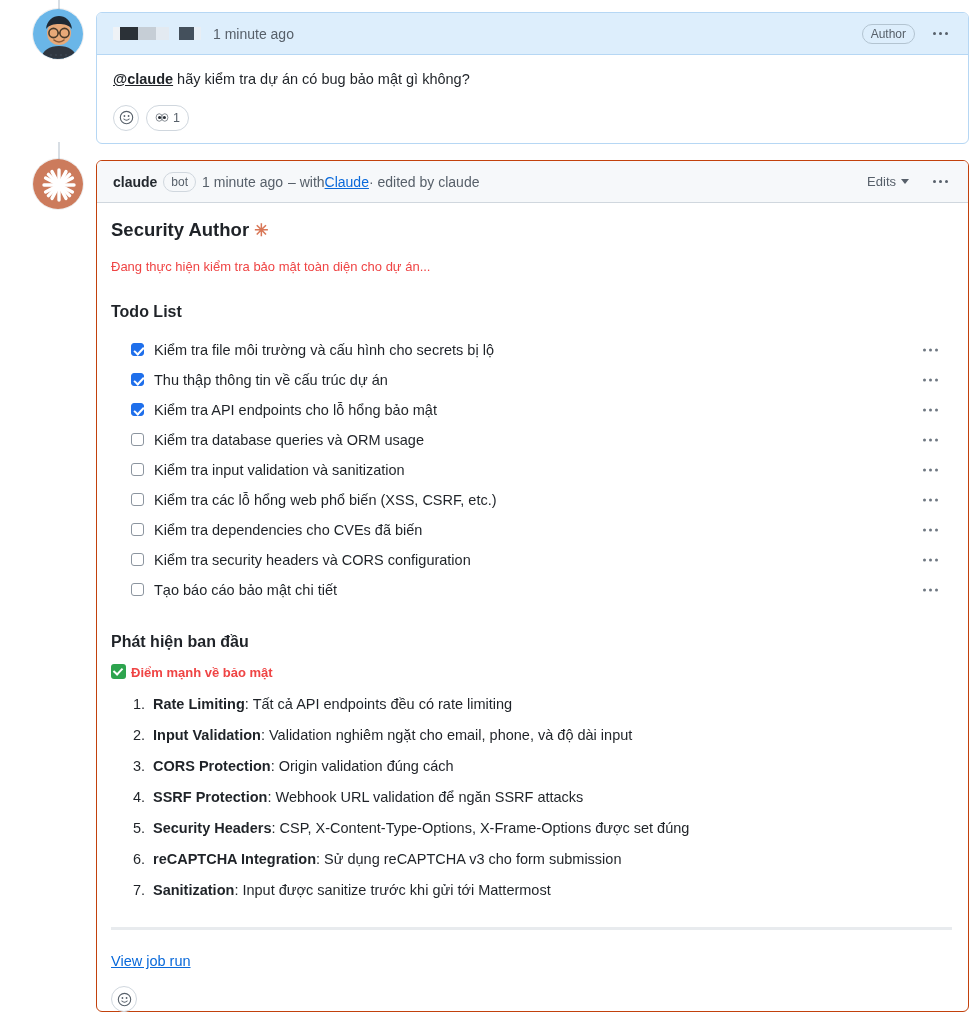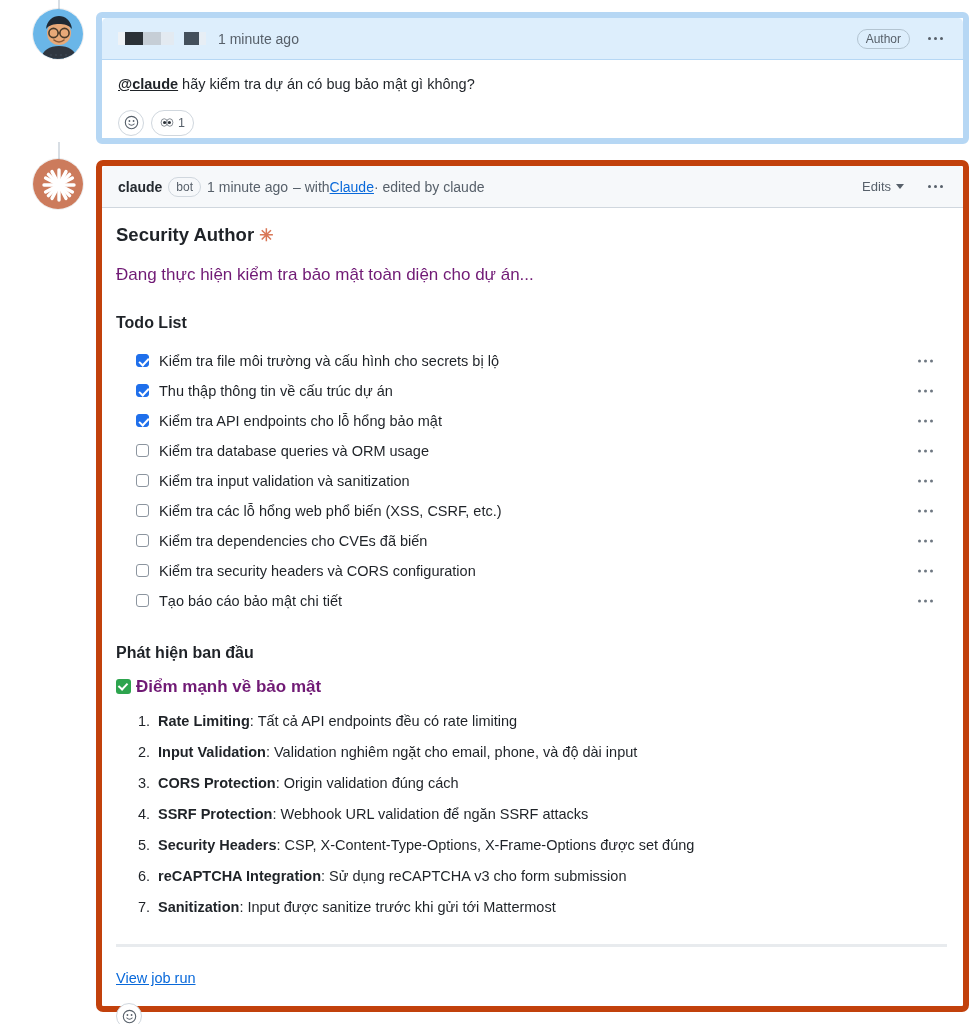"1 minute ago" .card { border: 6px solid #c2410c -> 1px solid #c2410c }
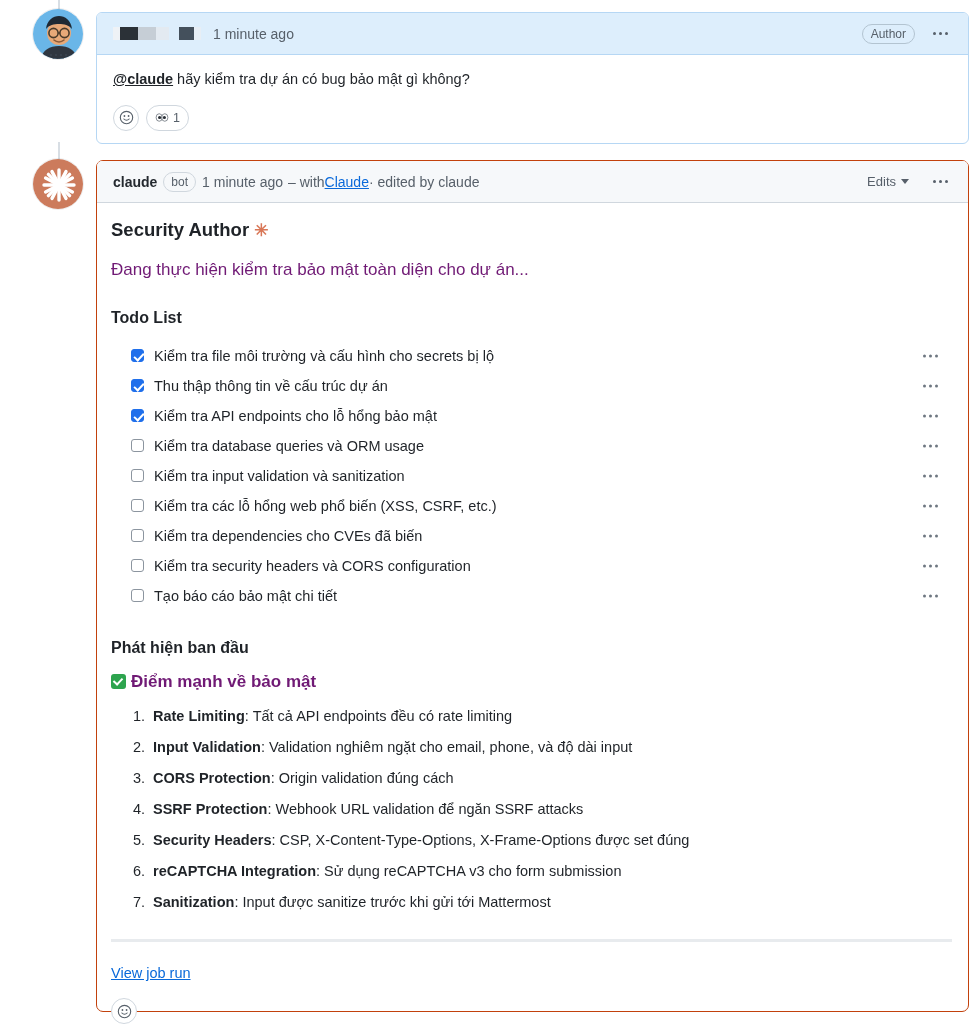"claude" .card-bot { border-radius: 7px -> none }
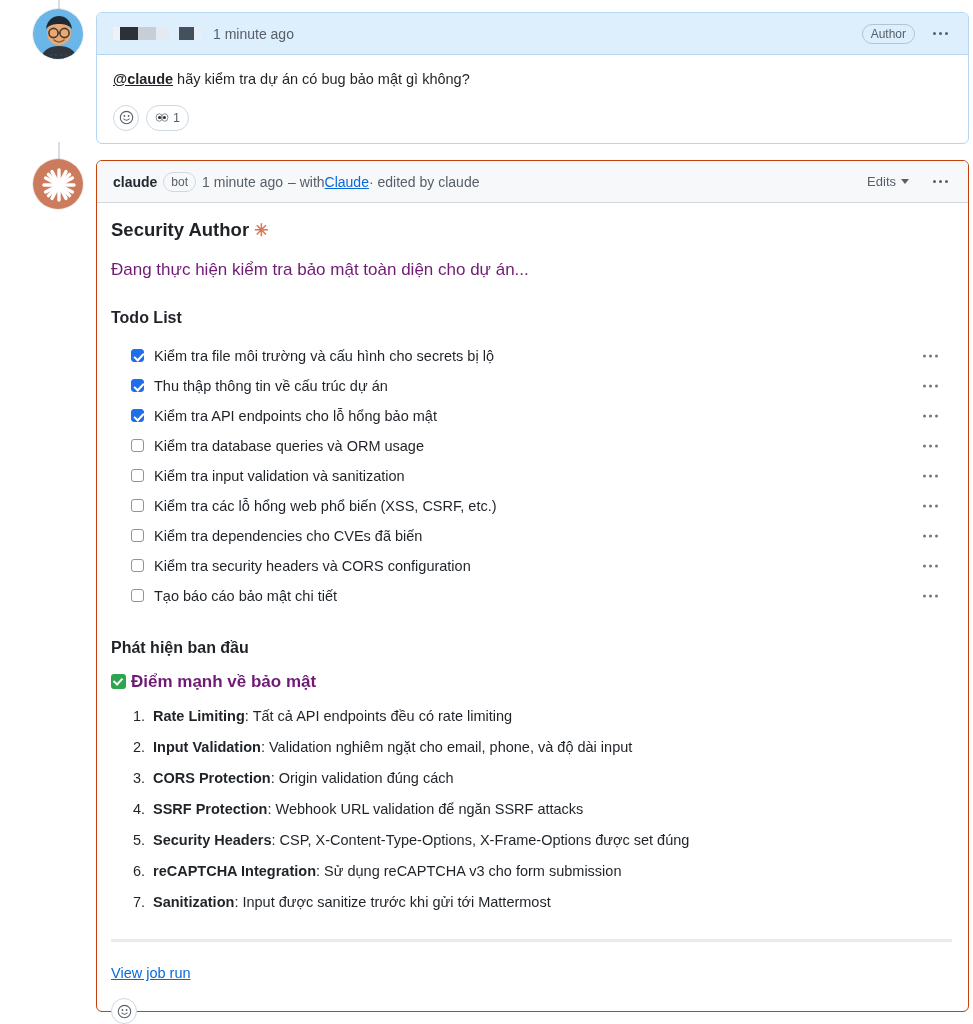"Đang thực hiện kiểm tra" .md p { color: #701a75 -> #ef4444; font-size: 17px -> 13px }
